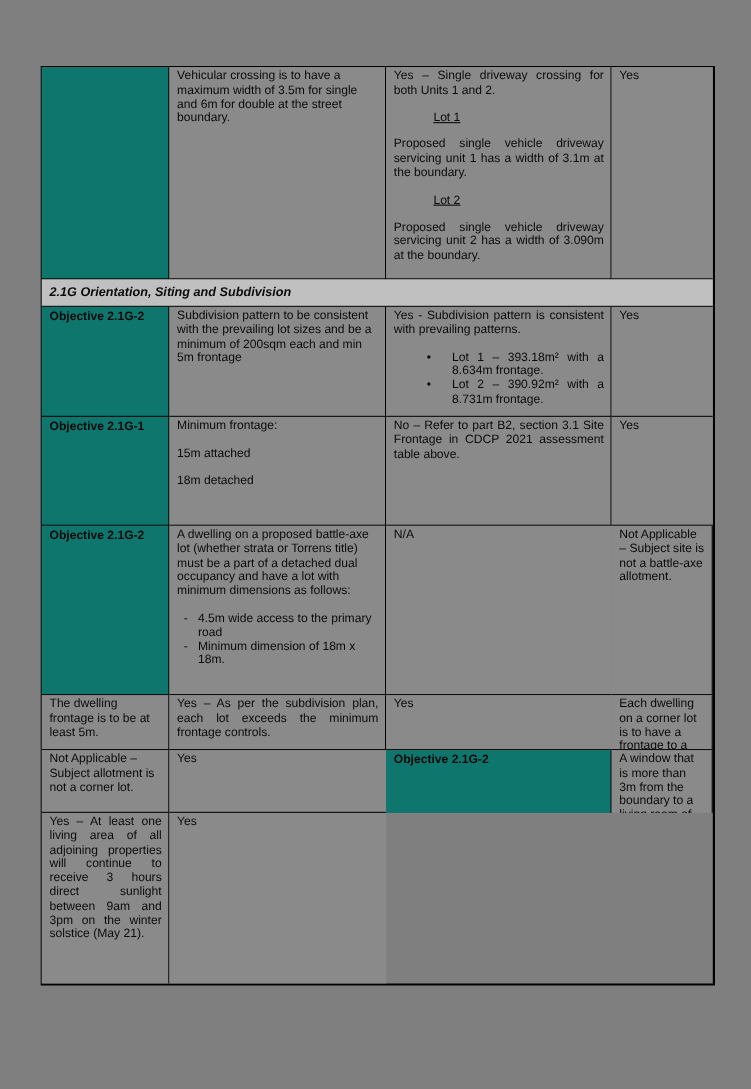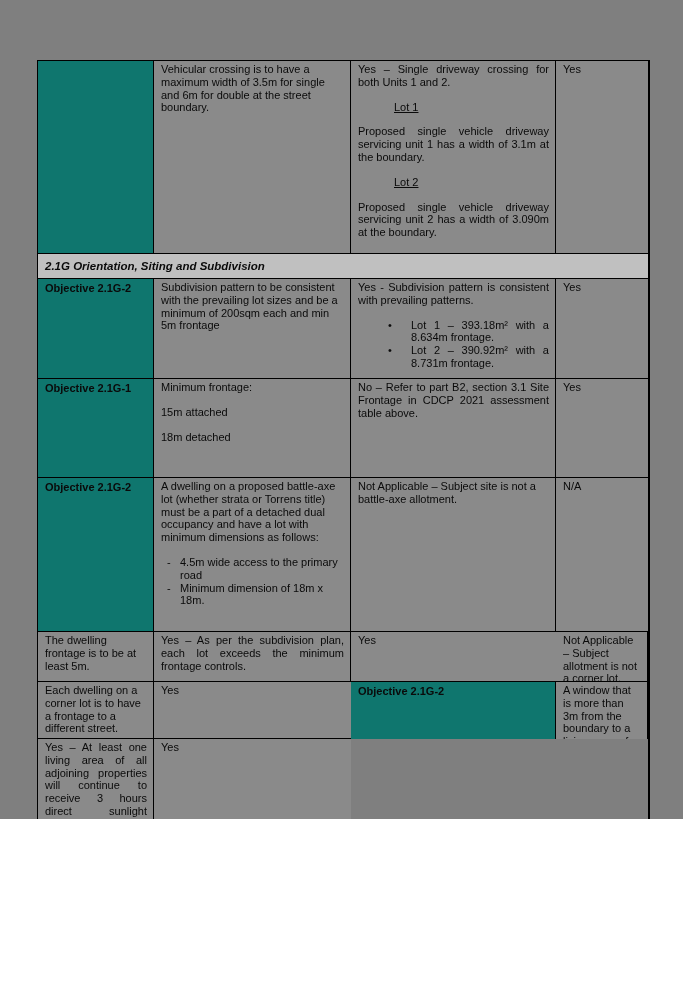"Vehicular crossing is to have" .page { height: 819px -> 990px }
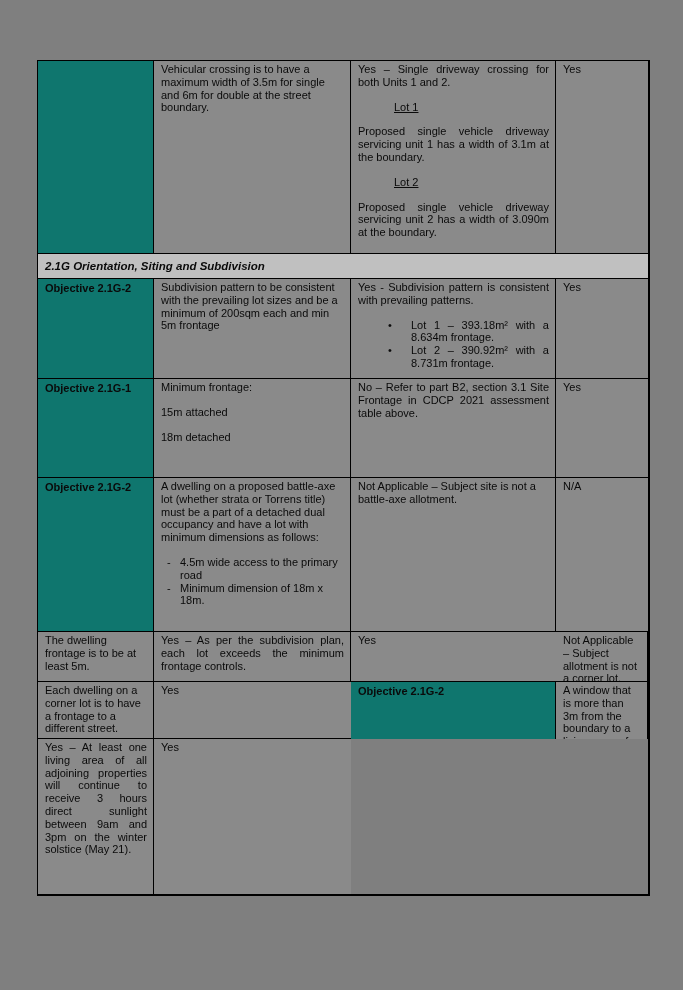"Not Applicable – Subject site" div.cell { order: before "N/A" -> after "N/A" }
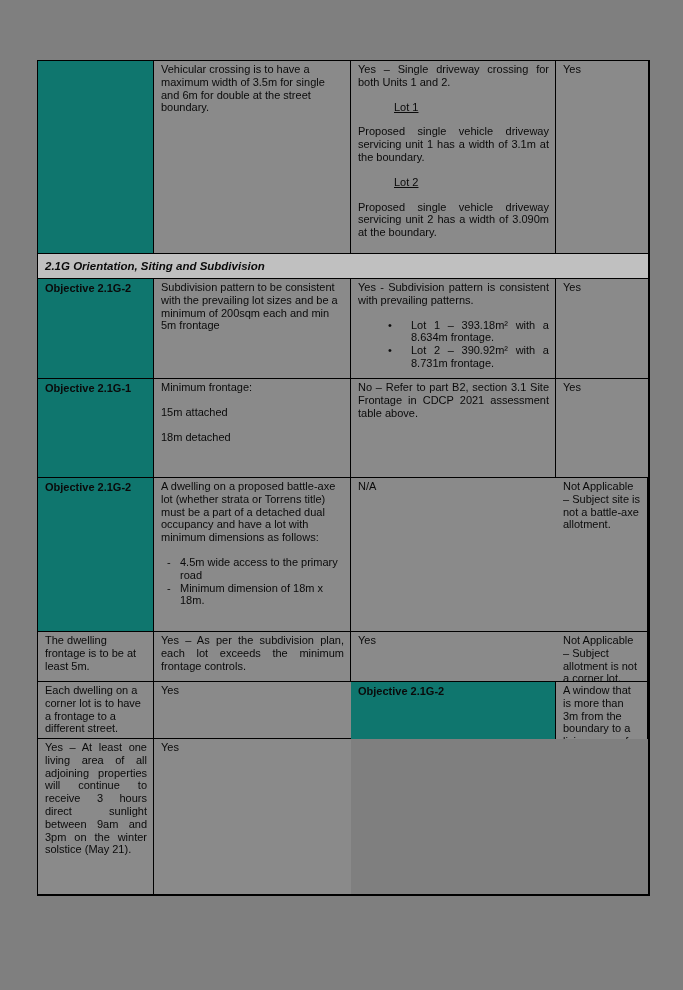"Not Applicable – Subject allotment" div.cell { order: before "Each dwelling on a corner" -> after "Each dwelling on a corner" }
